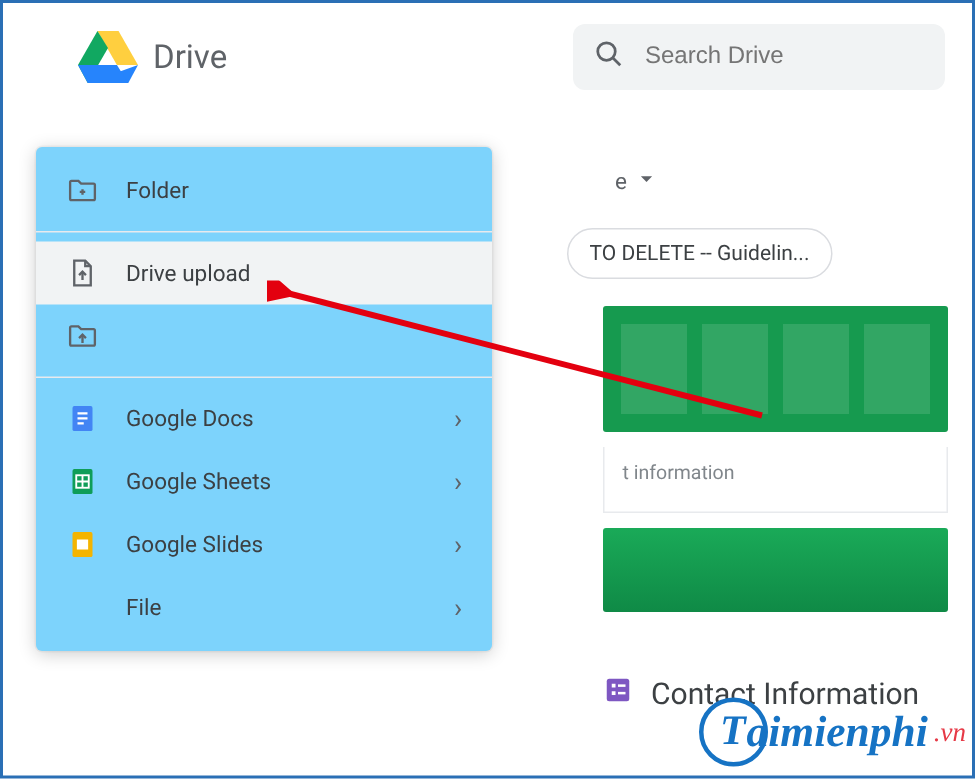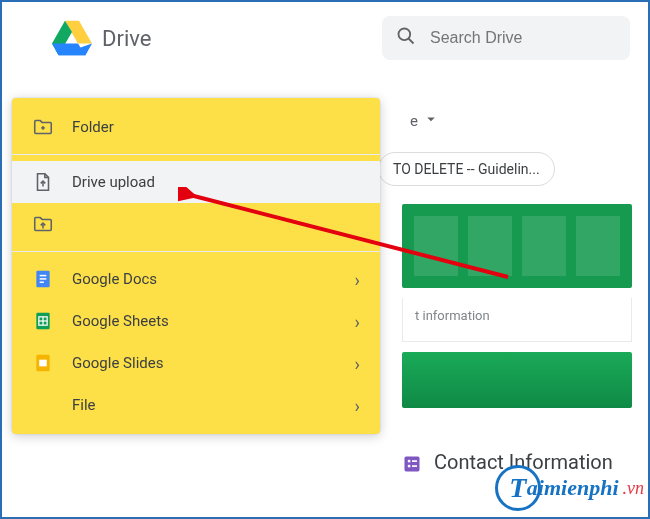"Folder" .context-menu { background: #fde047 -> #7dd3fc; left: 10px -> 22px; width: 368px -> 304px }
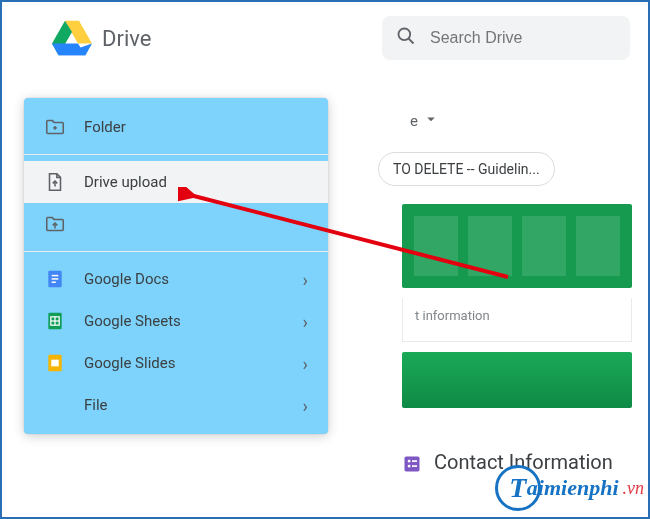"t information" .info-row { align-items: flex-end -> flex-start }
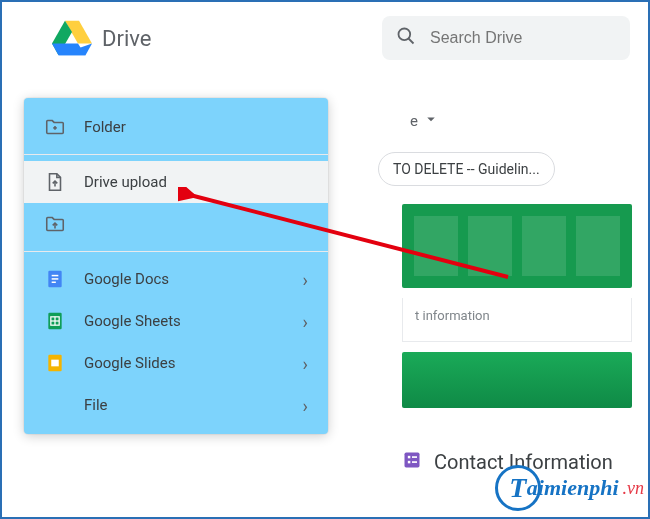"aimienphi" .wm-text { font-size: 22px -> 29px }
